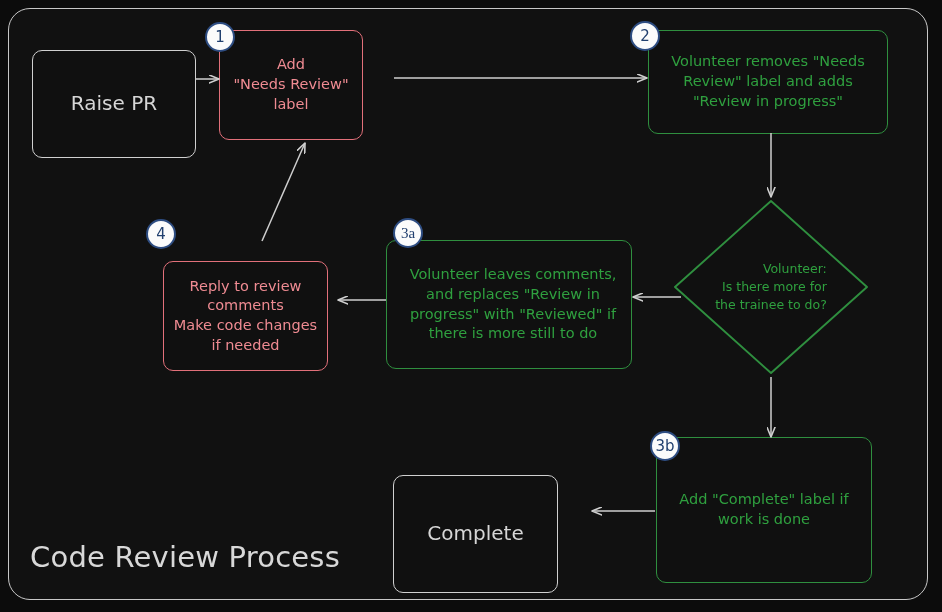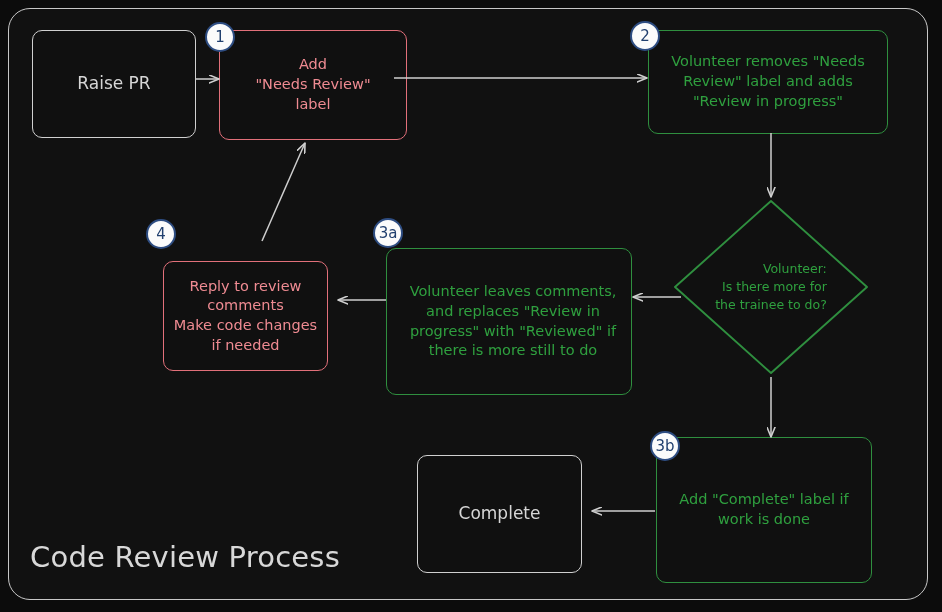"Add" div.node { width: 188px -> 144px }
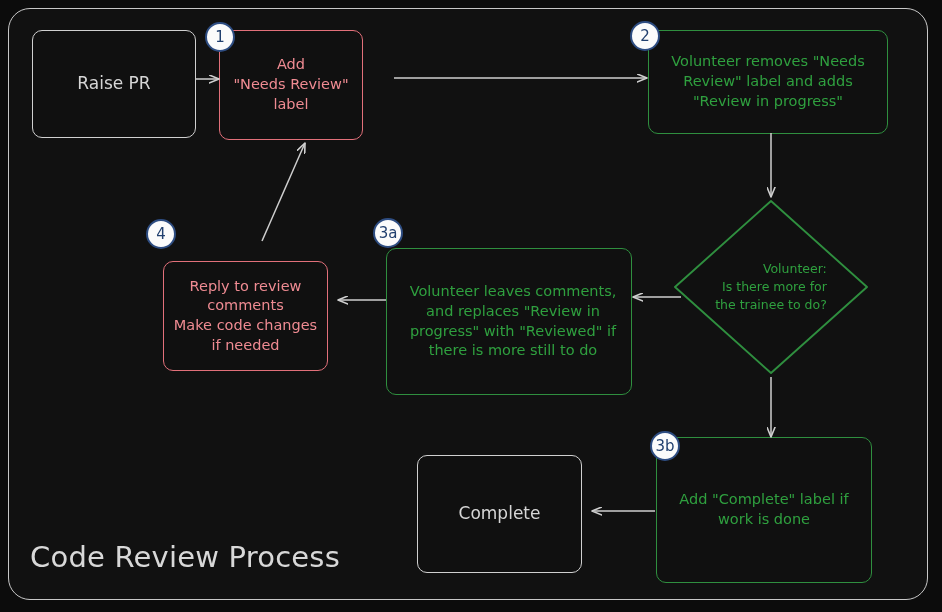"Raise PR" .node.neutral { font-size: 17px -> 20px; margin-top: none -> 20px }
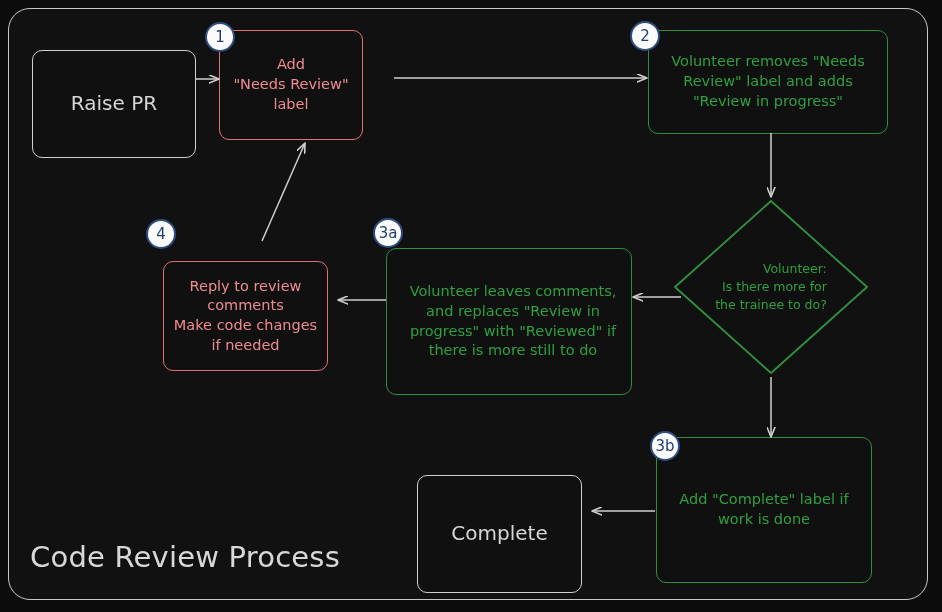"3a" div.badge { font-family: none -> Liberation Serif, serif; left: 373px -> 393px }
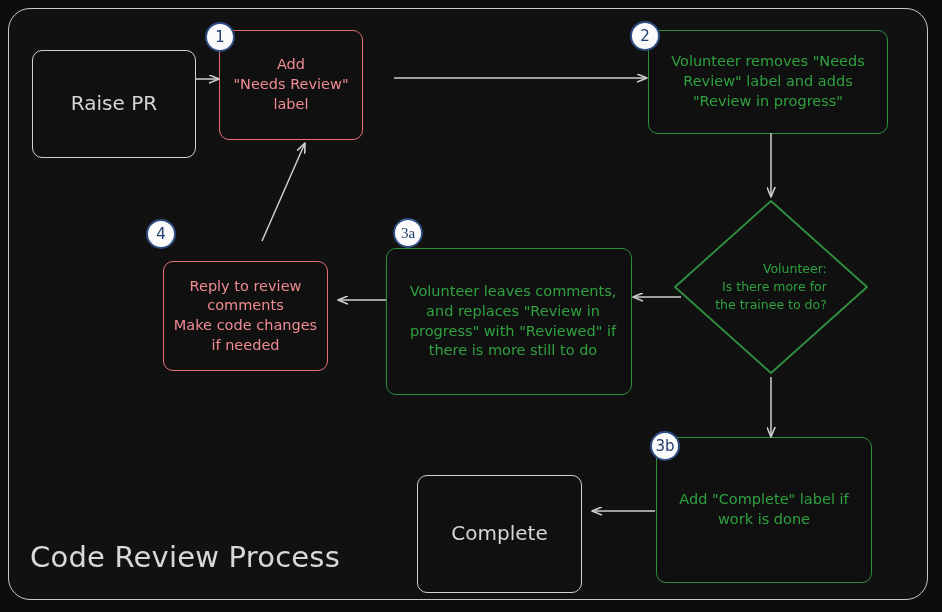"Volunteer leaves comments," div.node { height: 147px -> 129px; top: 248px -> 240px }
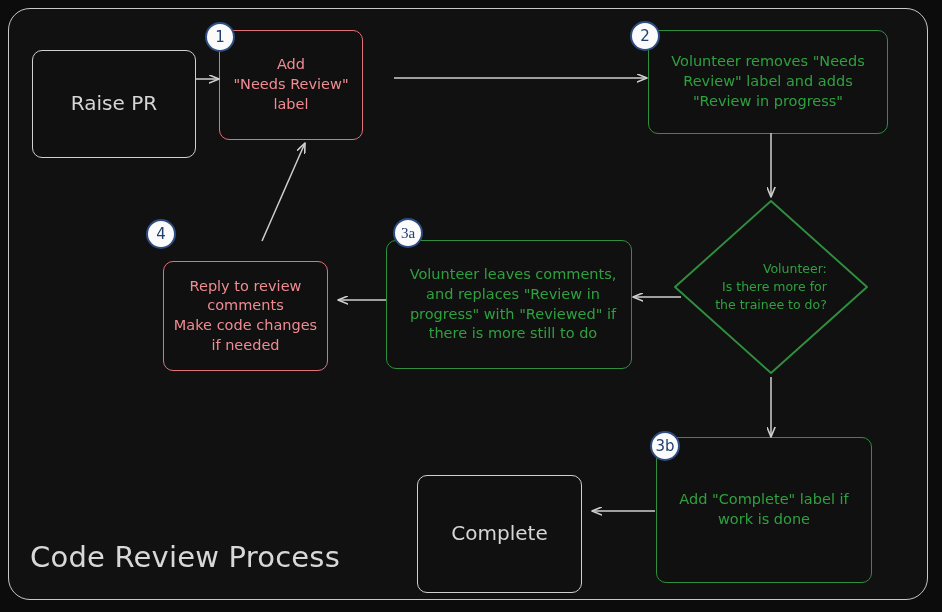"Complete" div.node { left: 417px -> 393px }
